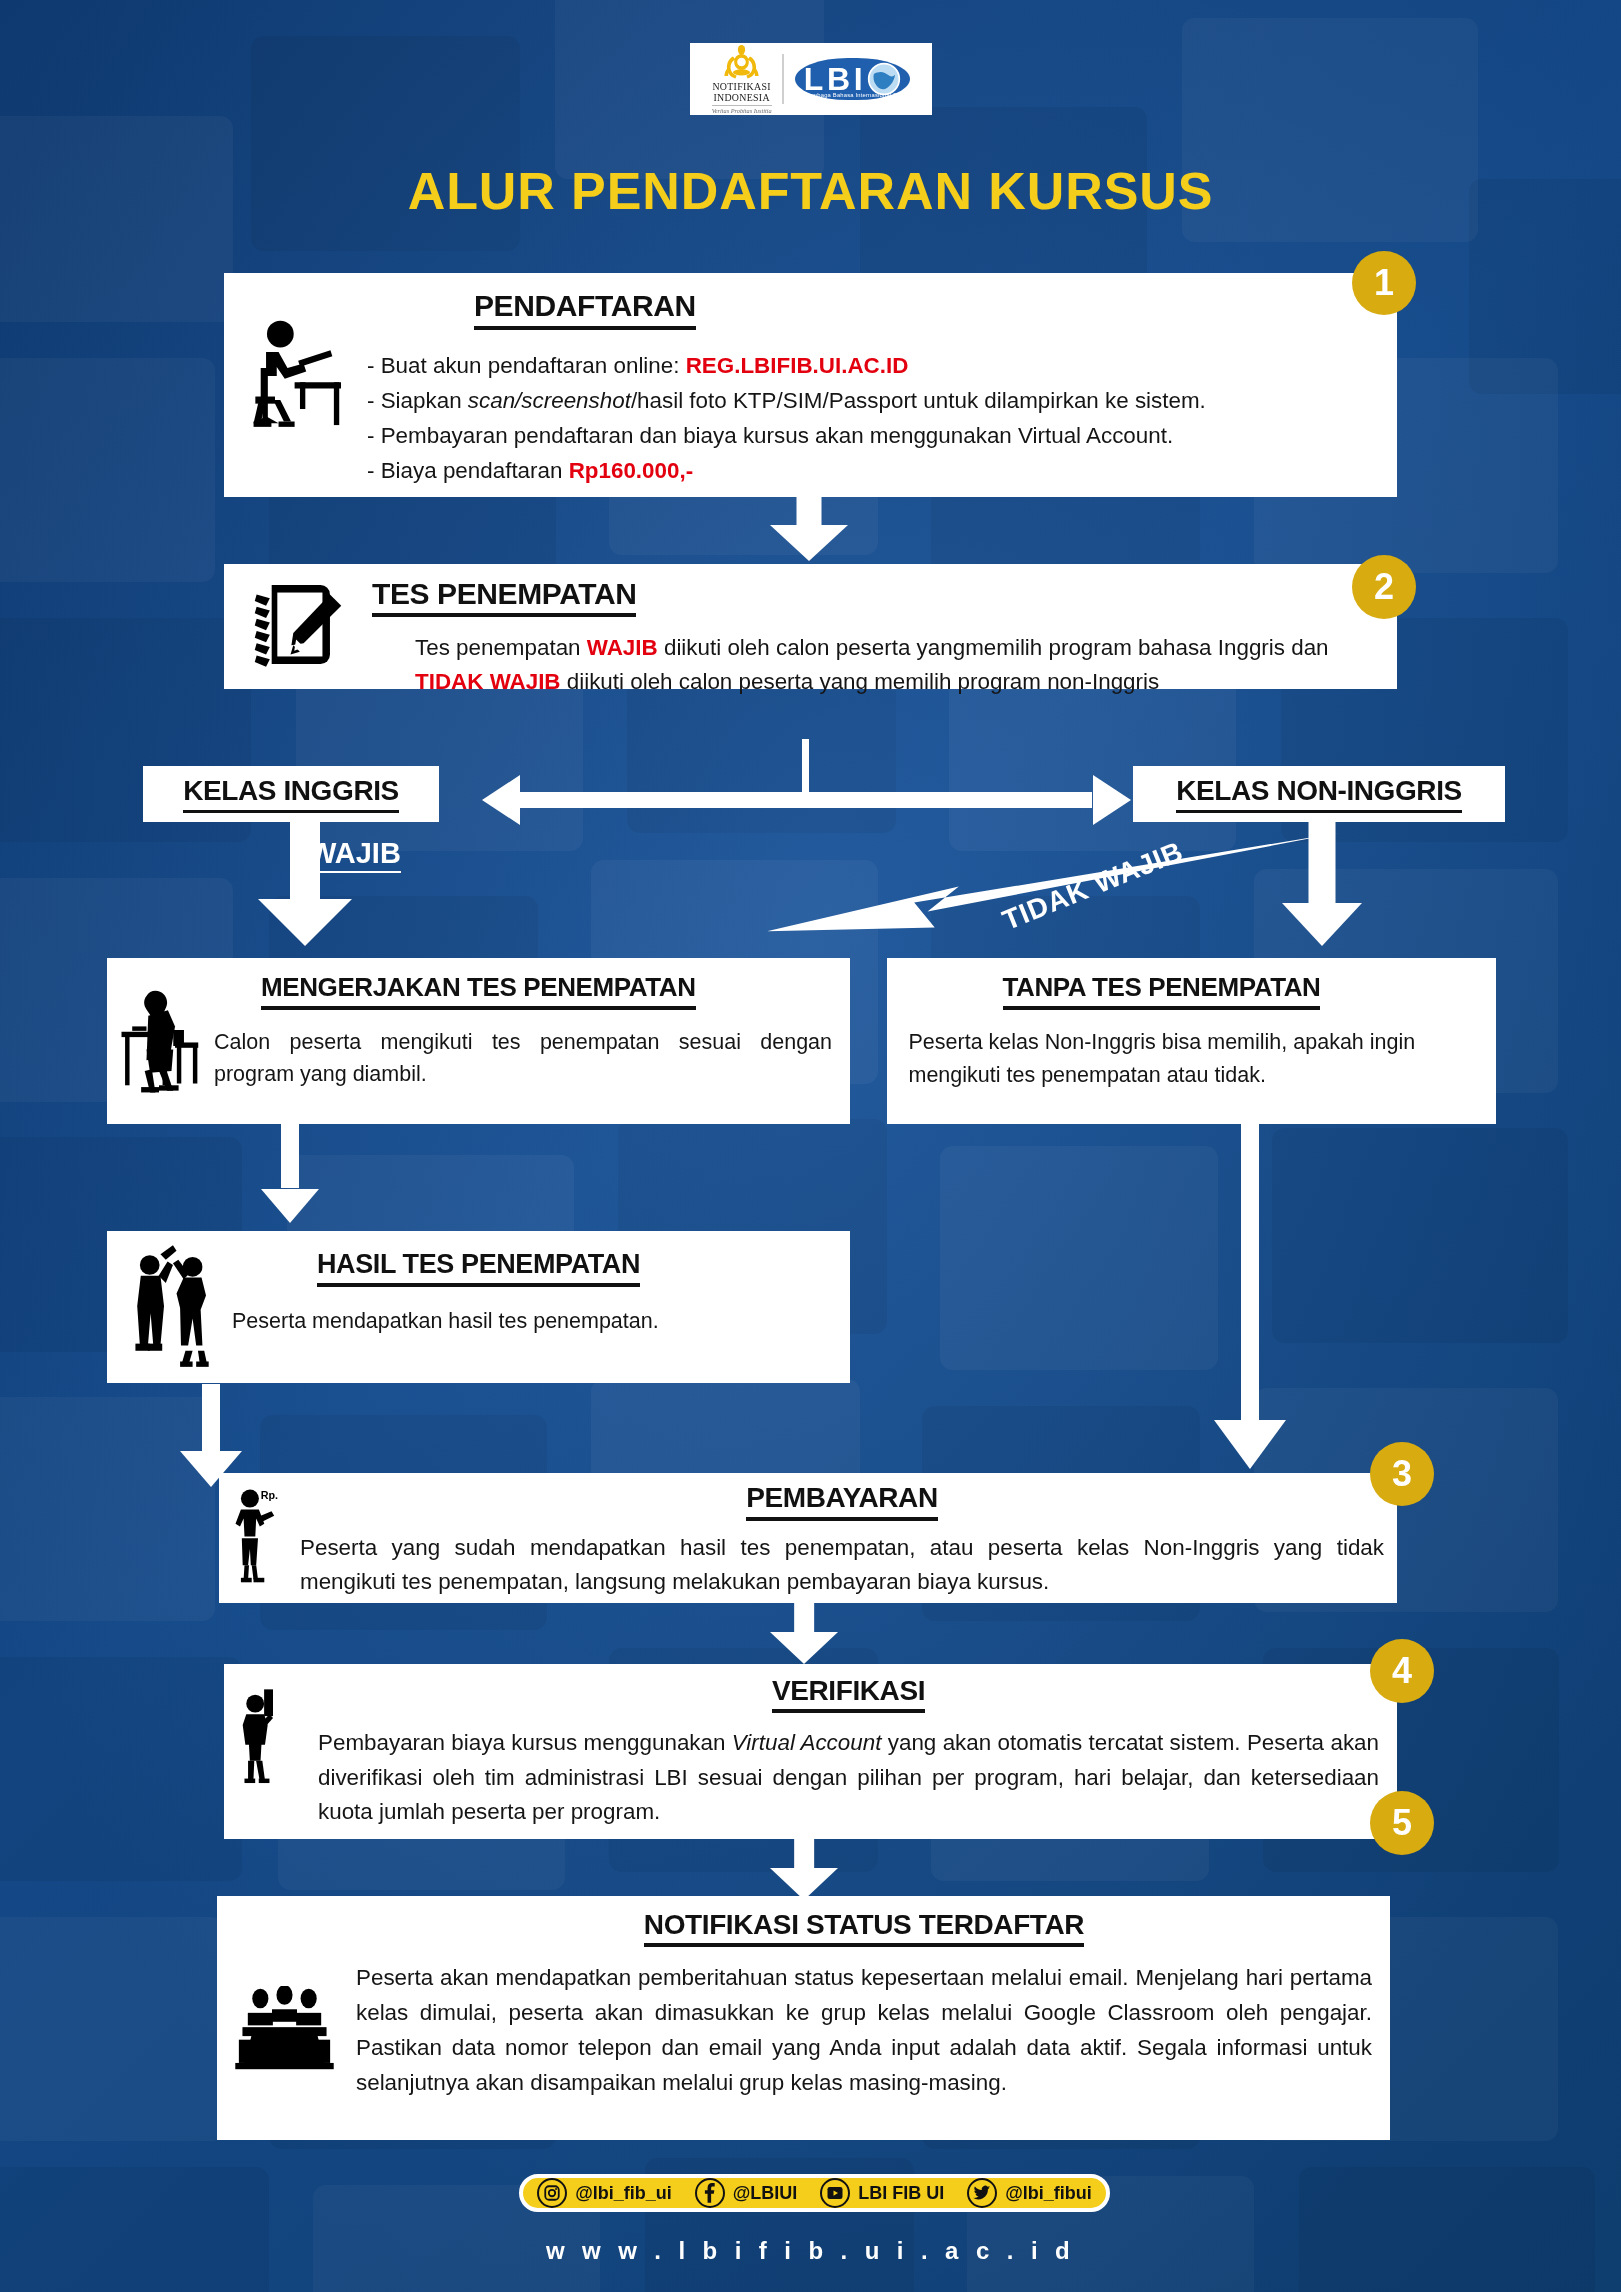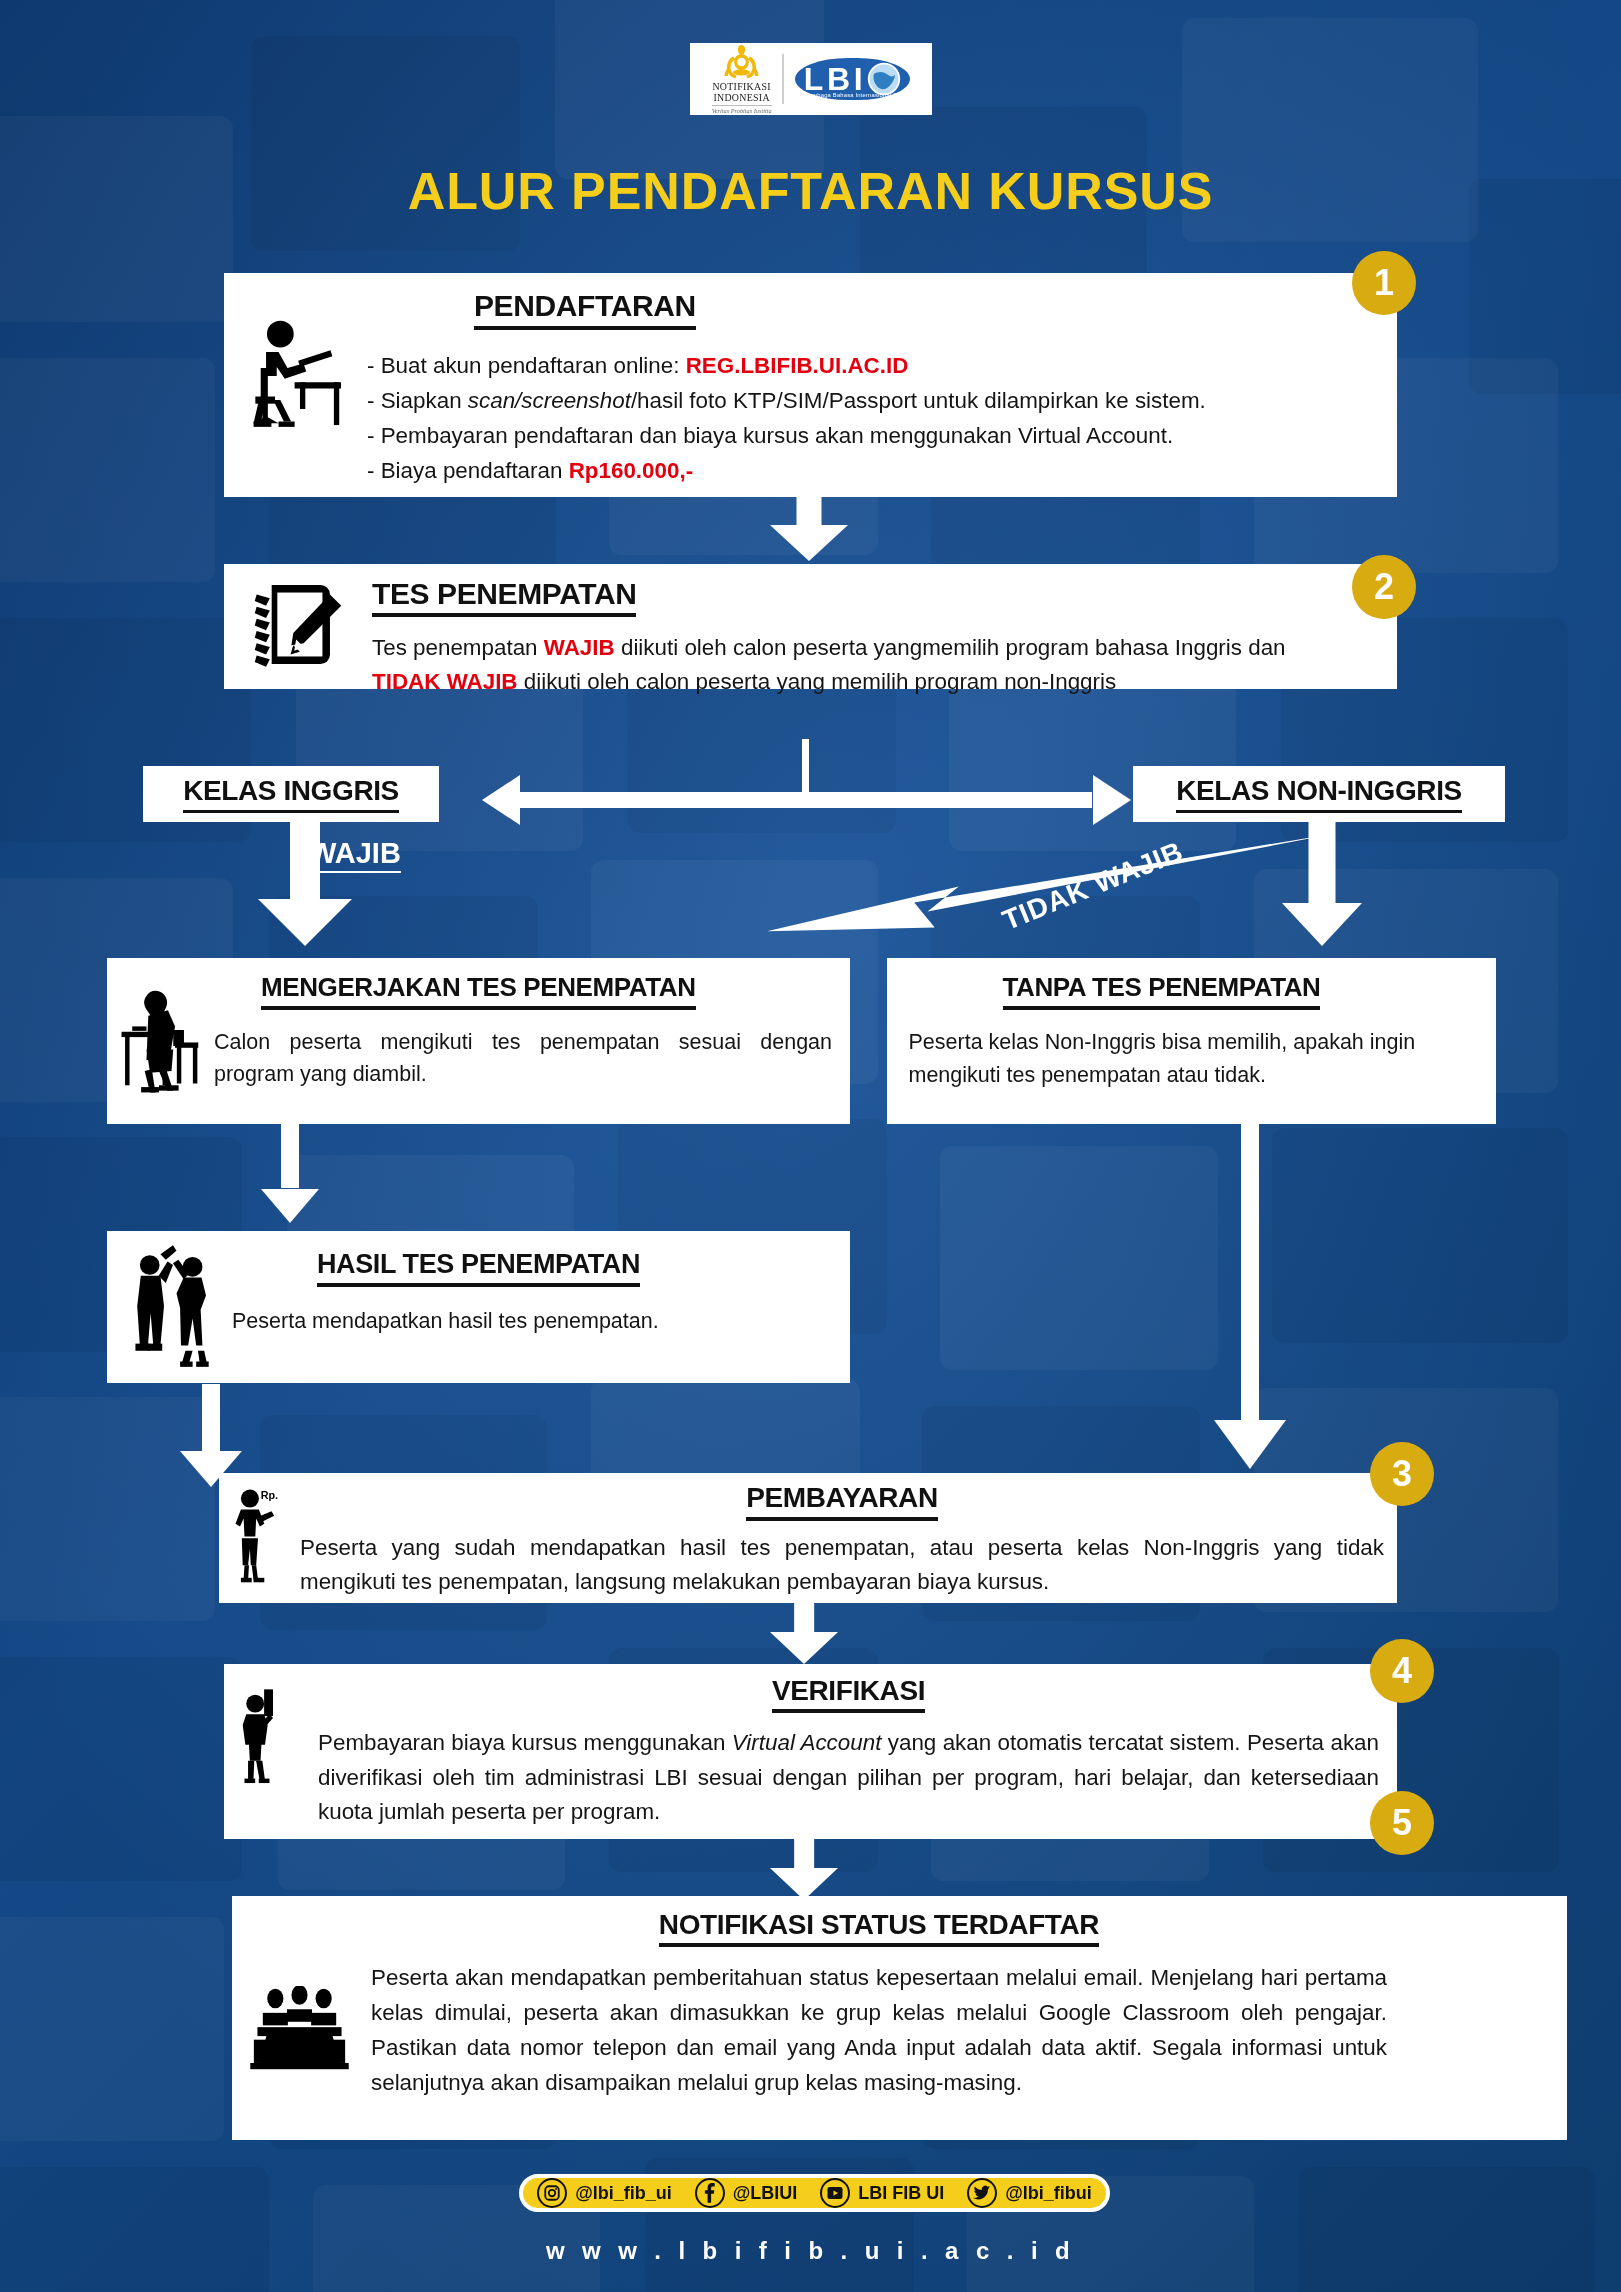"Tes penempatan WAJIB diikuti oleh" div.body-txt { margin-left: none -> 43px }
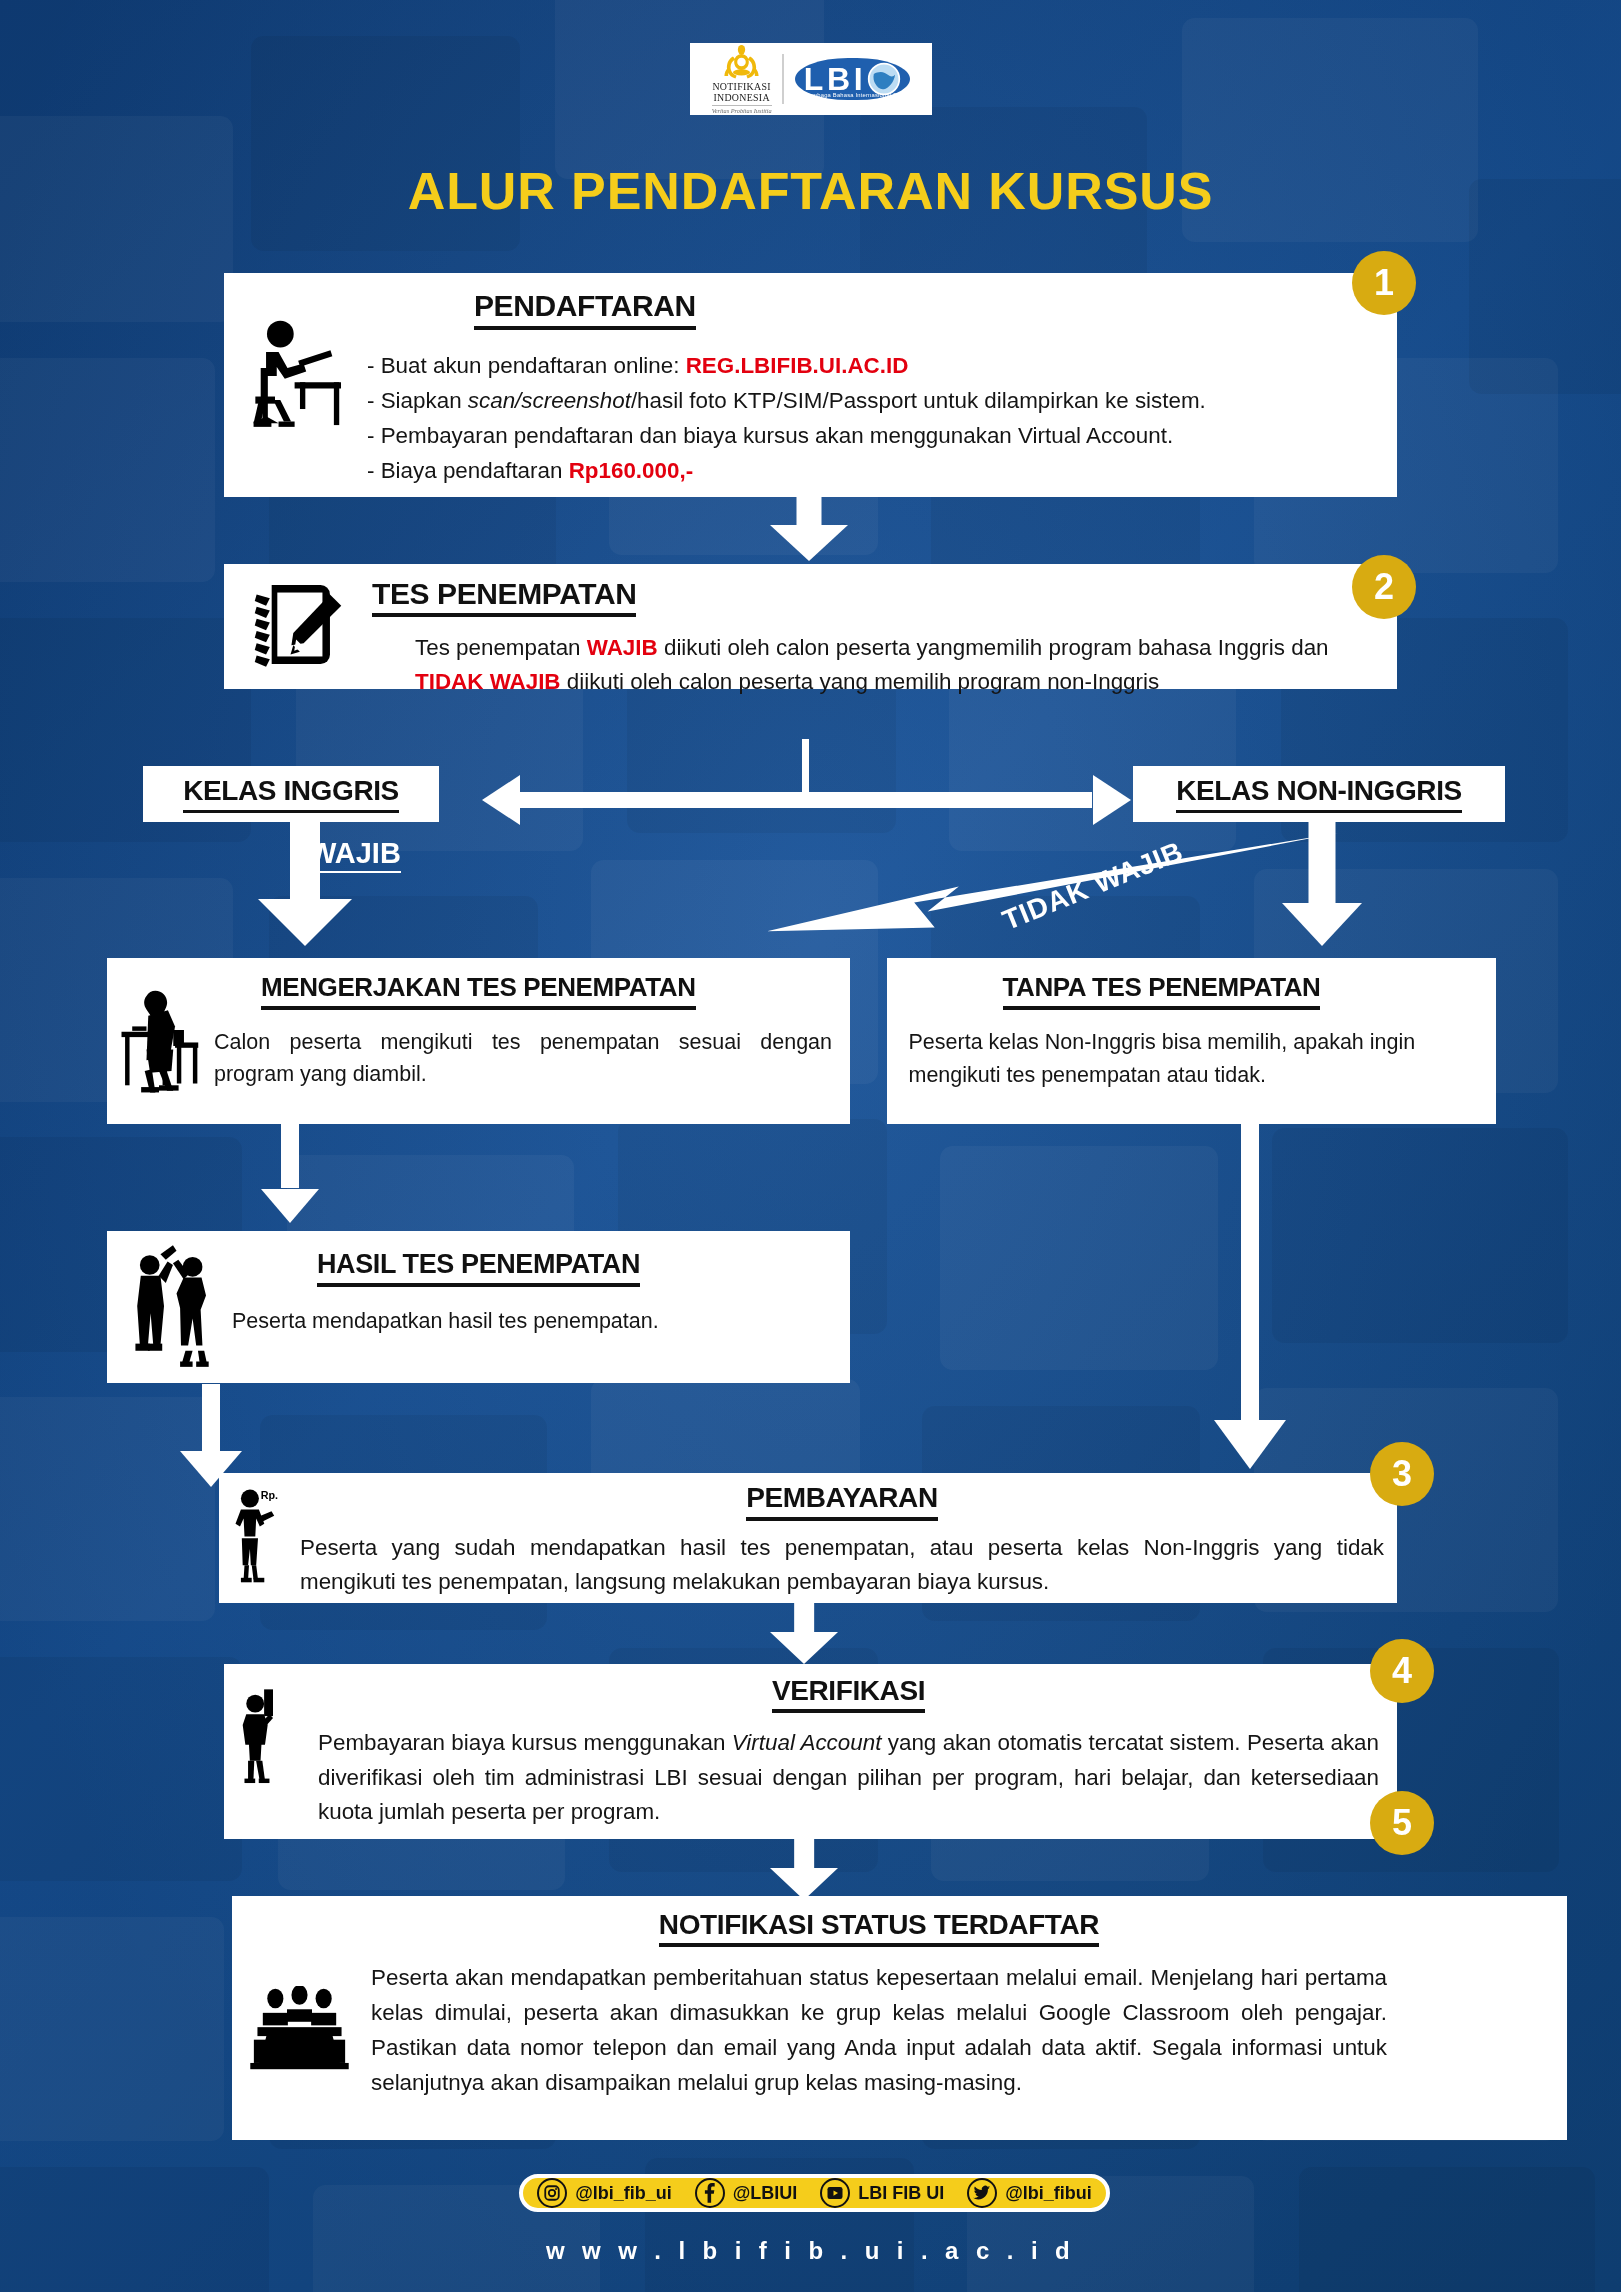"NOTIFIKASI STATUS TERDAFTAR" div.card { left: 232px -> 217px; width: 1335px -> 1173px }
